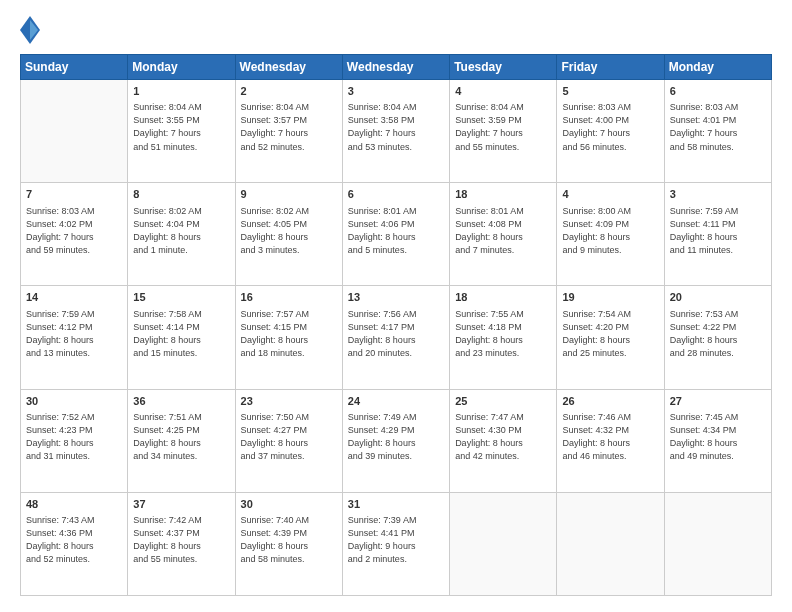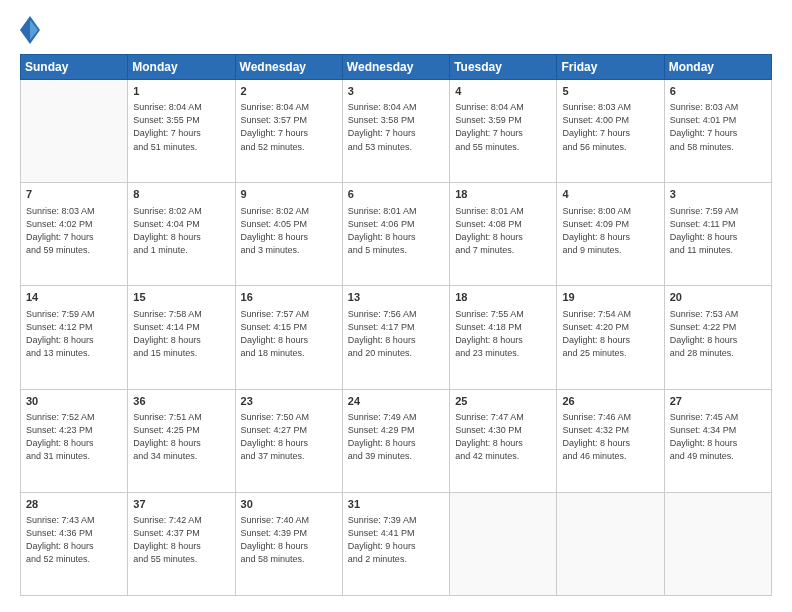"28" span.day-number { text: 28 -> 48 }
